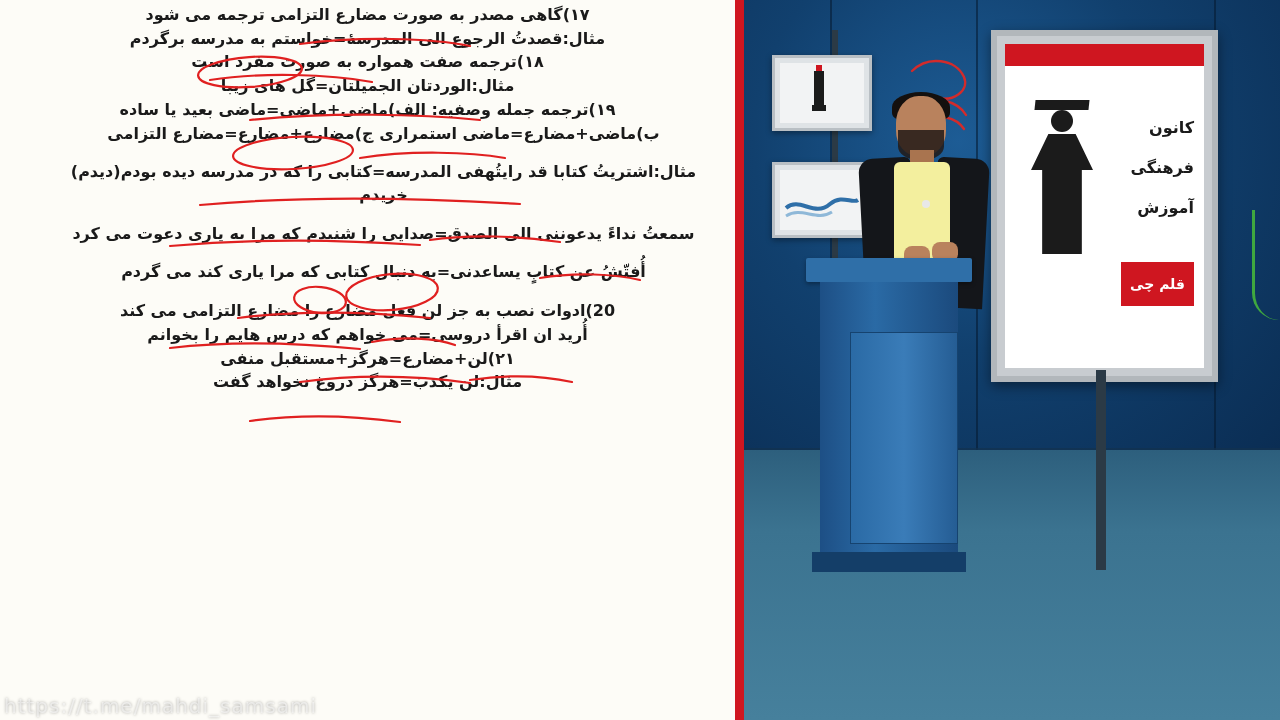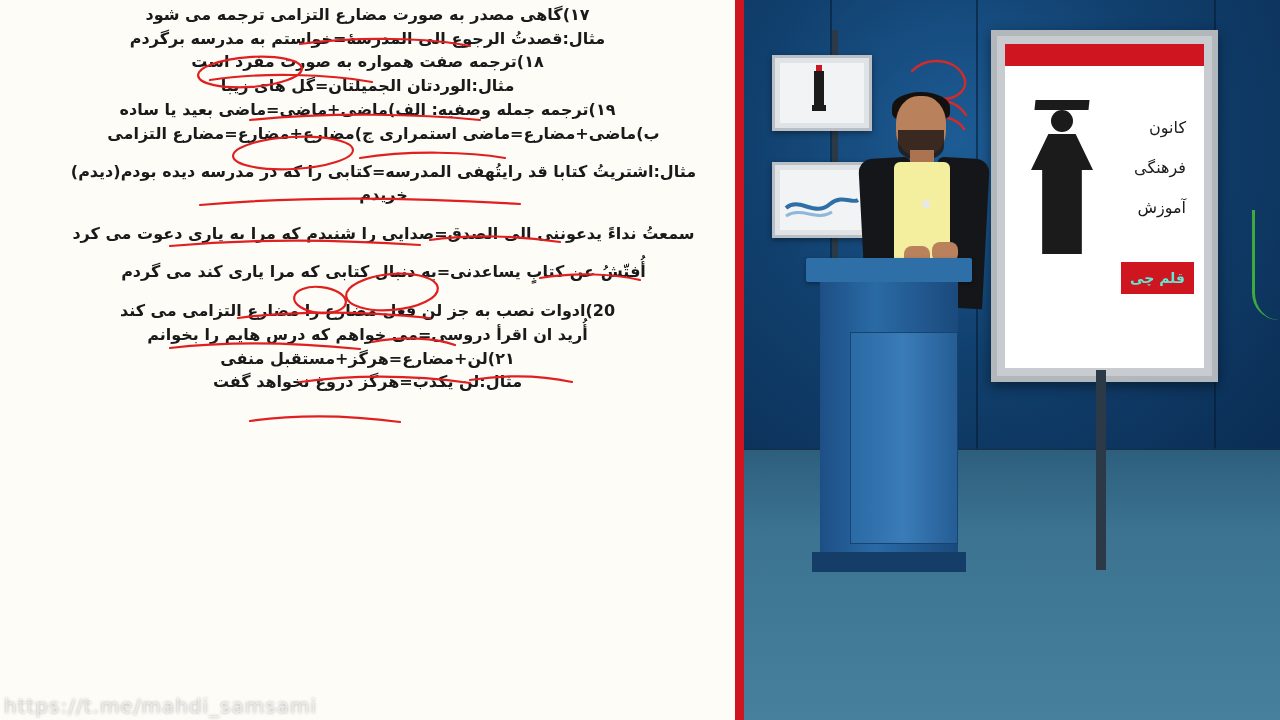"کانون" .poster-text { font-weight: 400 -> 700; right: 18px -> 10px }
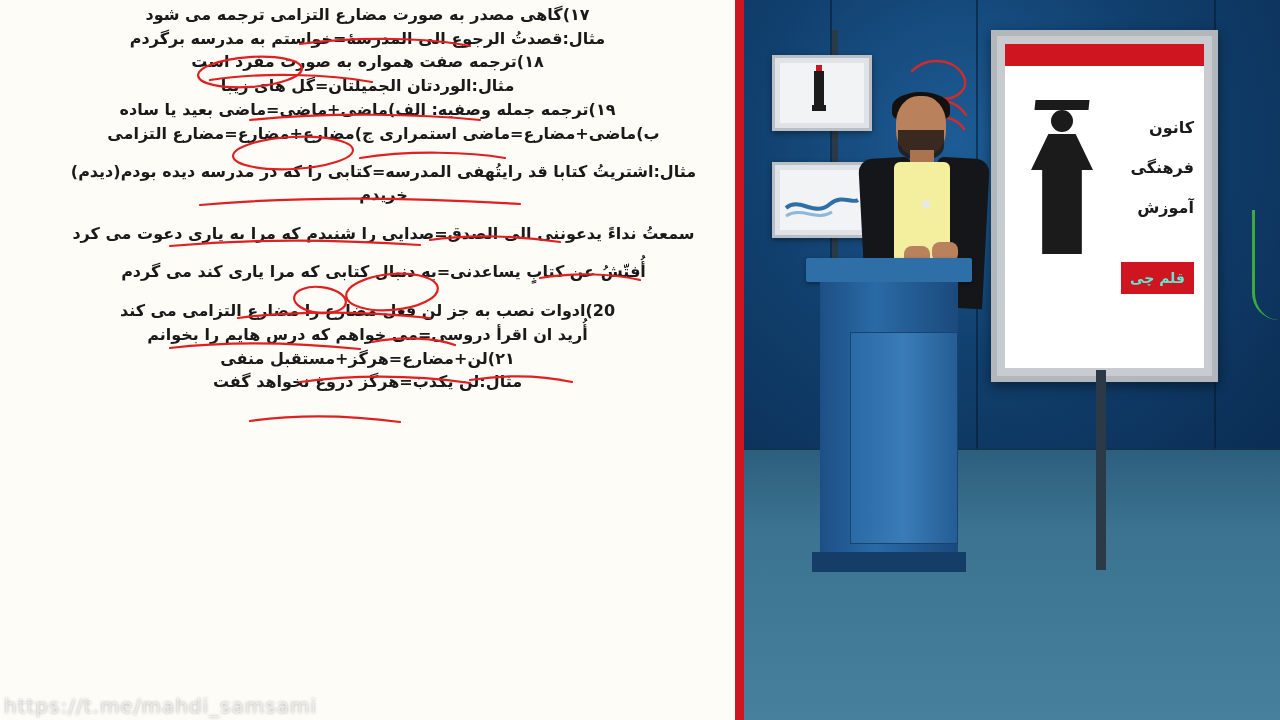"قلم چی" #poster-logo { color: #5eead4 -> #ffffff; padding: 8px 9px -> 14px 9px }
